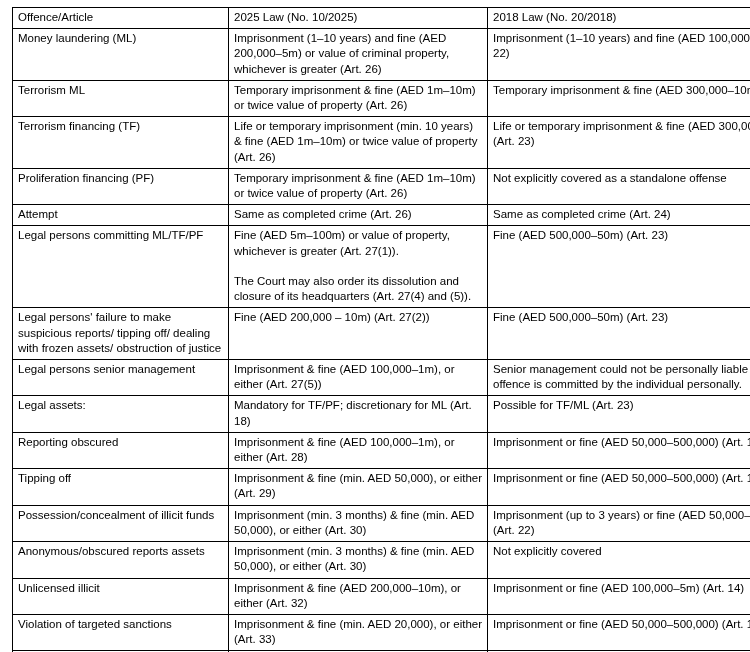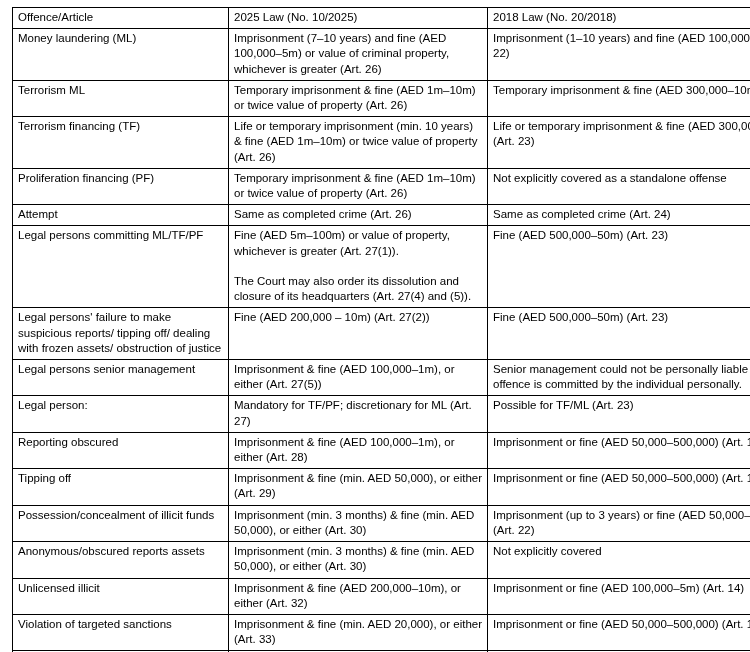"Imprisonment (7–10 years) and fine" td { text: 7–10 years) and fine (AED 100,000 -> 1–10 years) and fine (AED 200,000 }
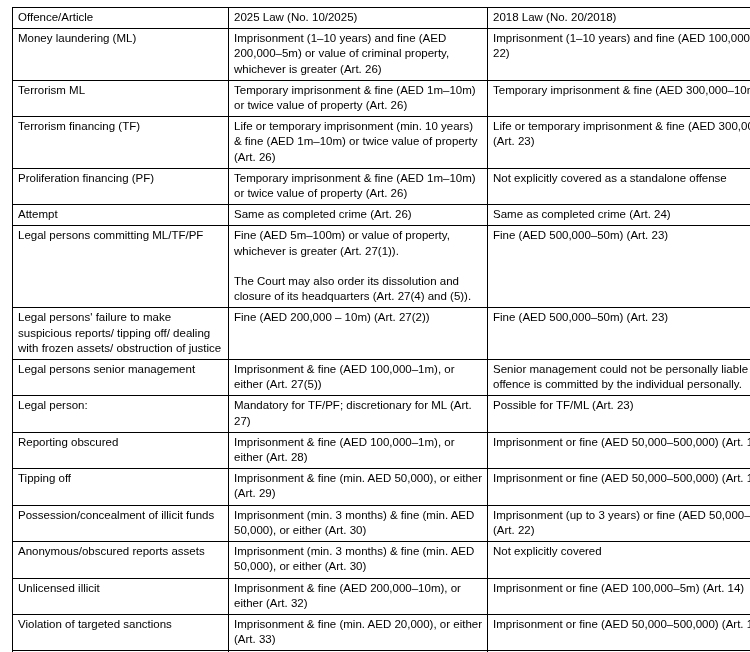"Legal person:" td { text: person -> assets }
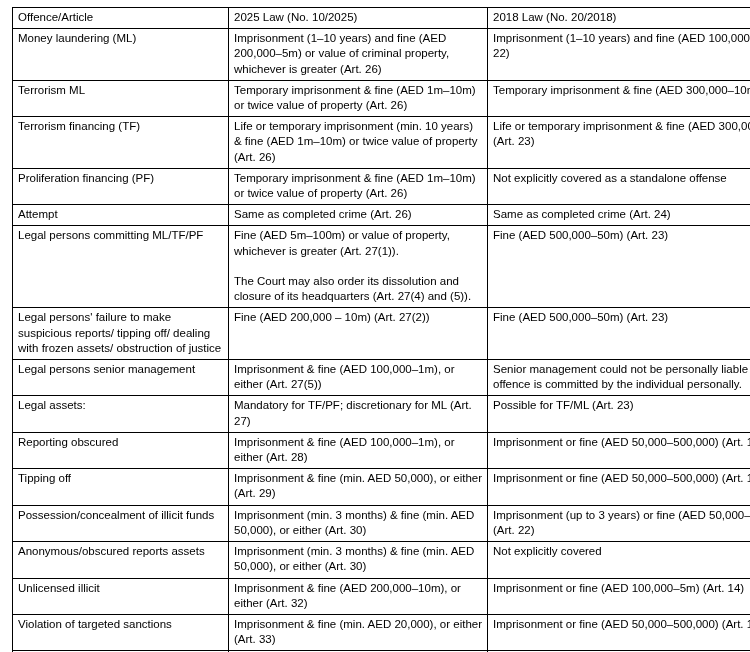"Mandatory for TF/PF; discretionary for" td { text: 27 -> 18 }
